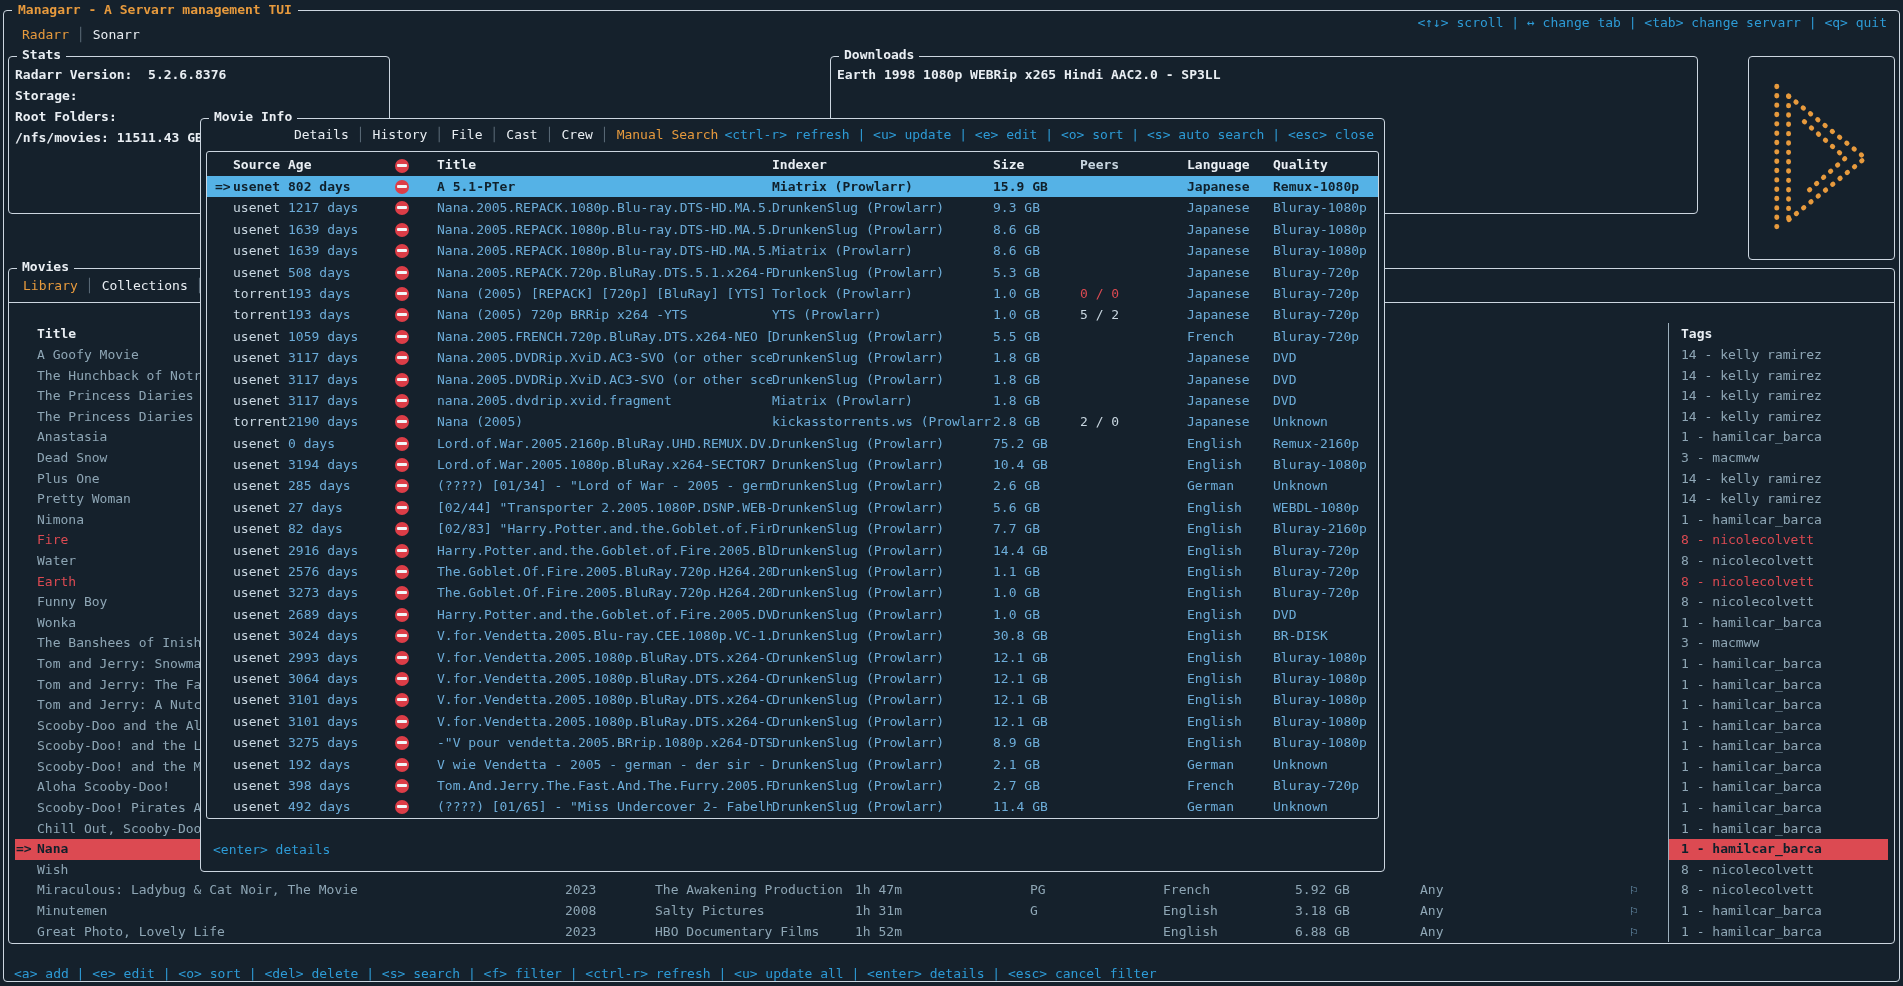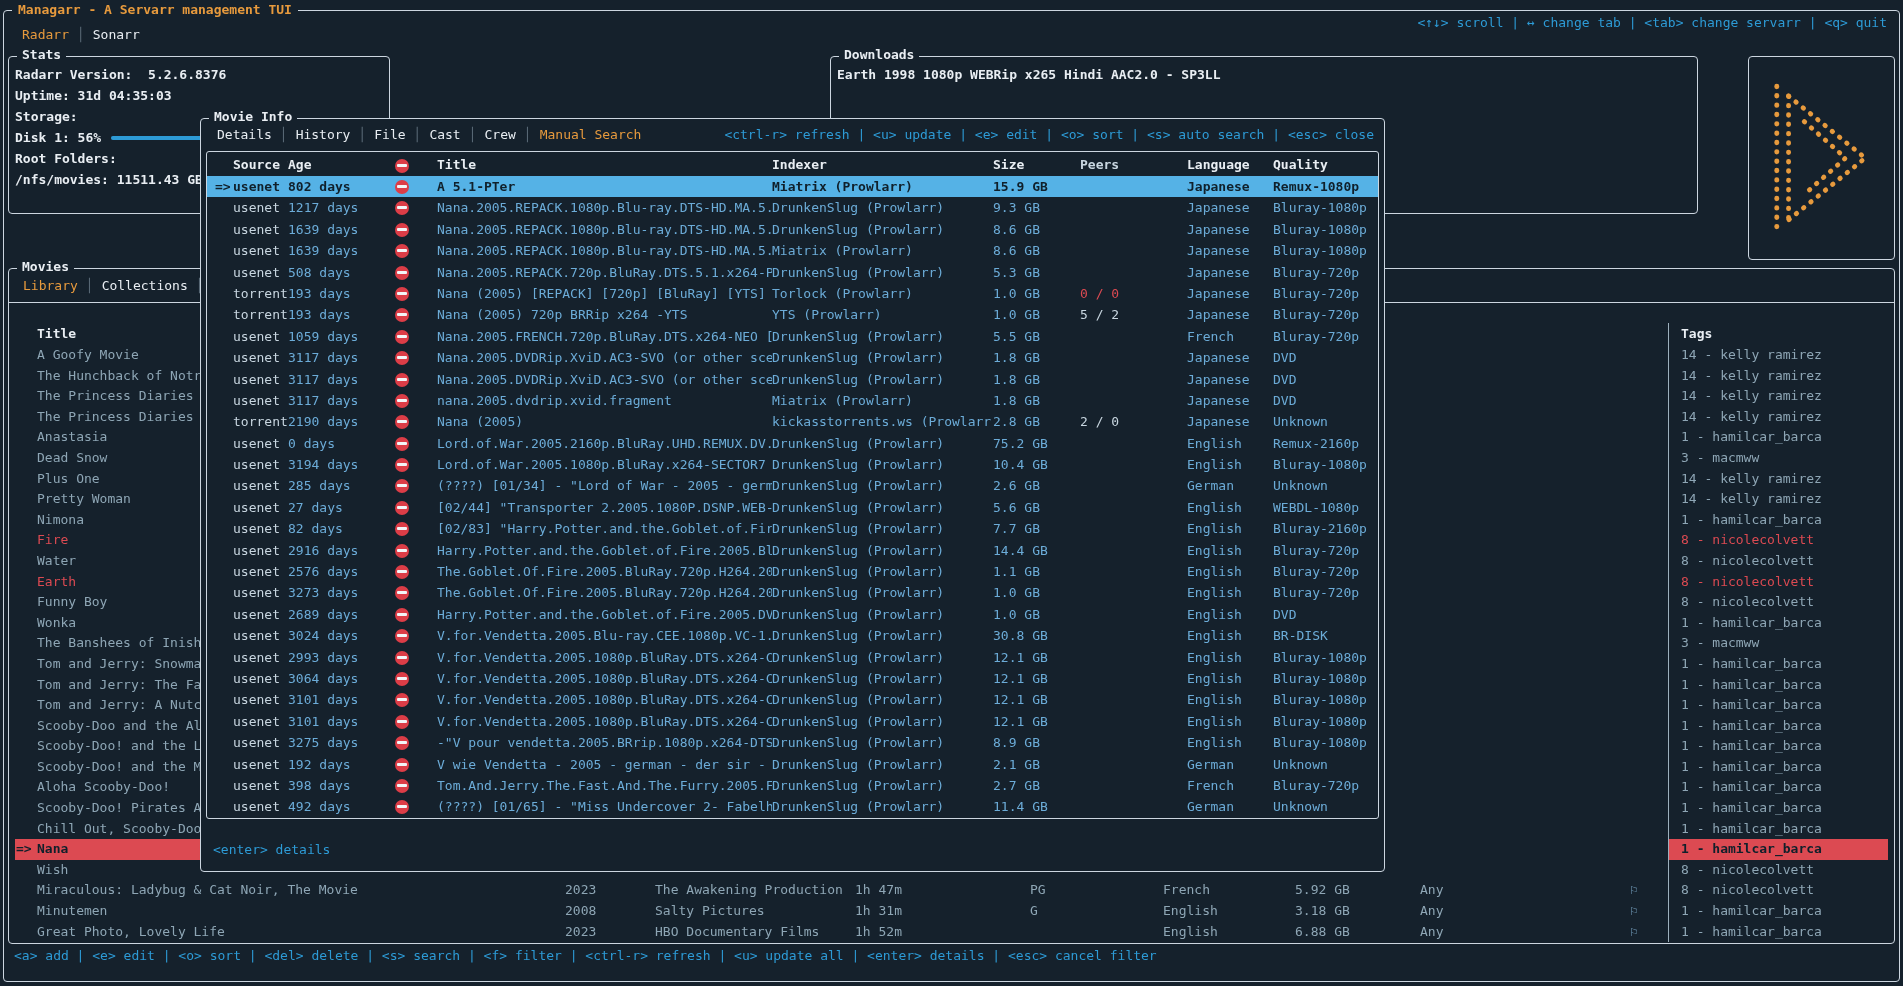"Uptime: 31d 04:35:03" div.sline { html: <div>Uptime: 31d 04:35:03</div> -> none }
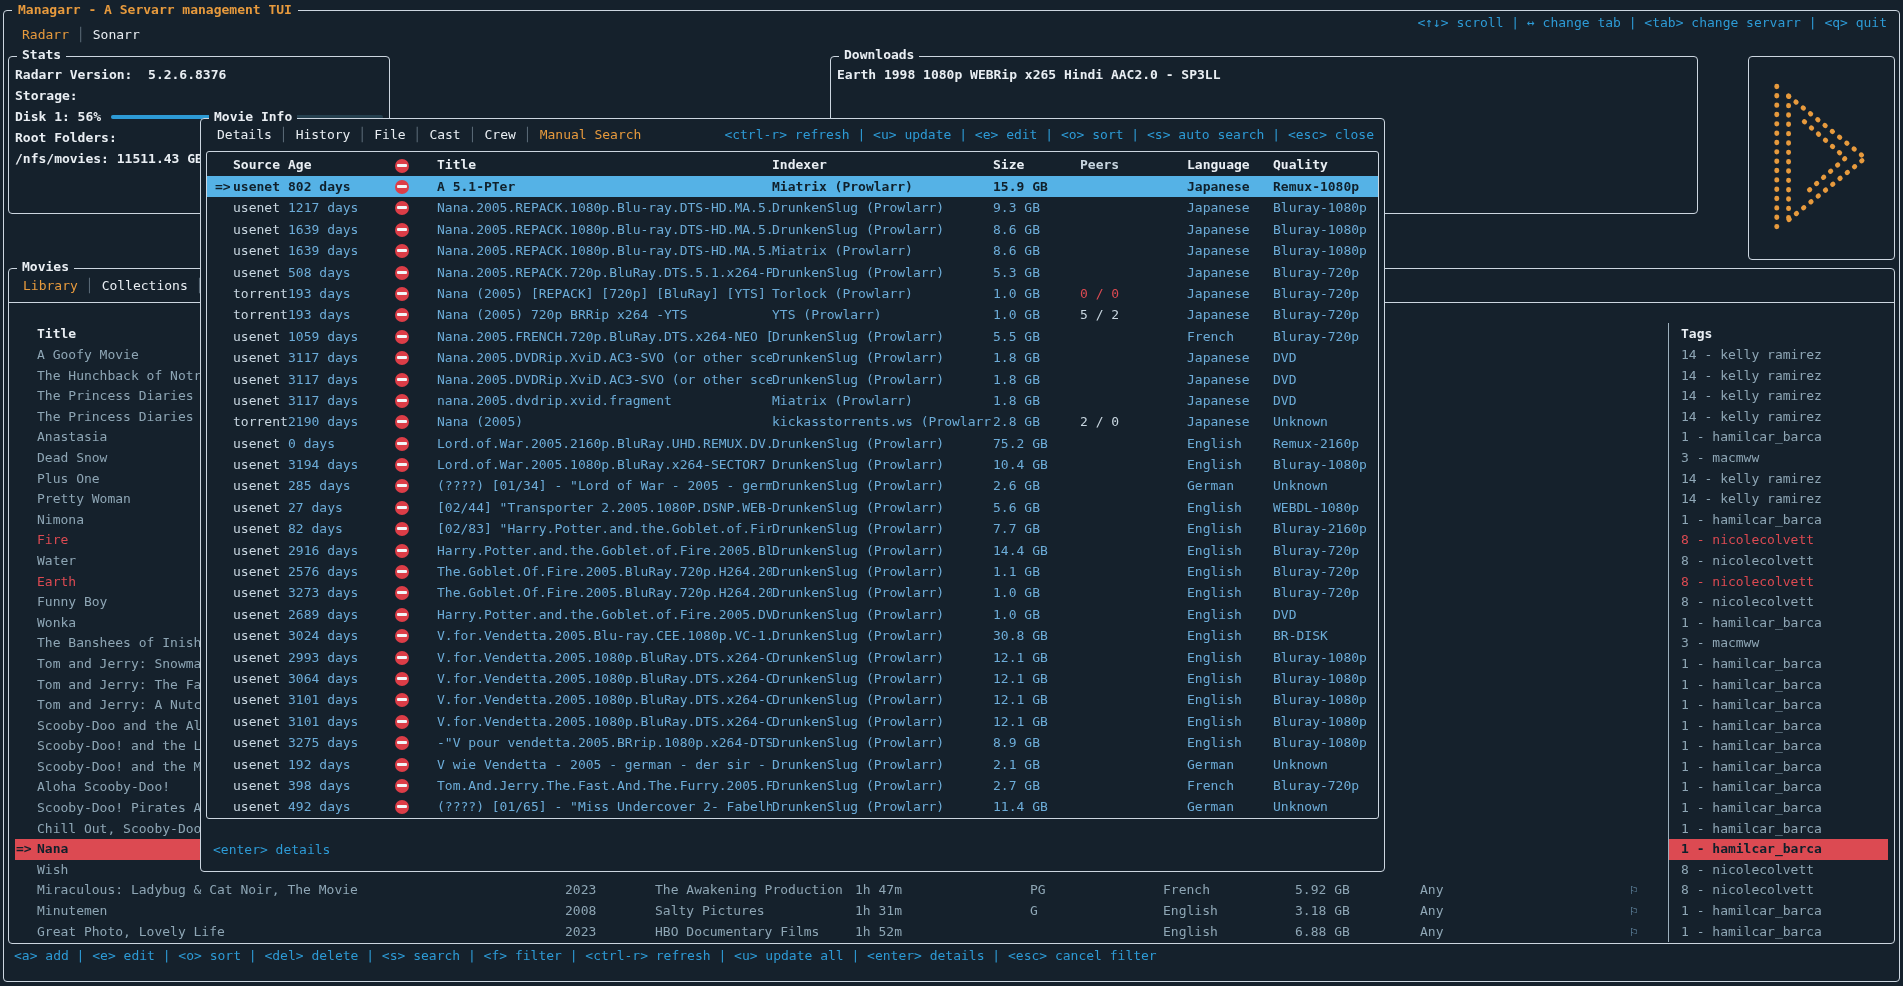"Disk 1: 56%" div.sline { html: <div> <span>Disk 1: 56%</span> <span><i></i></span> </div> -> none }
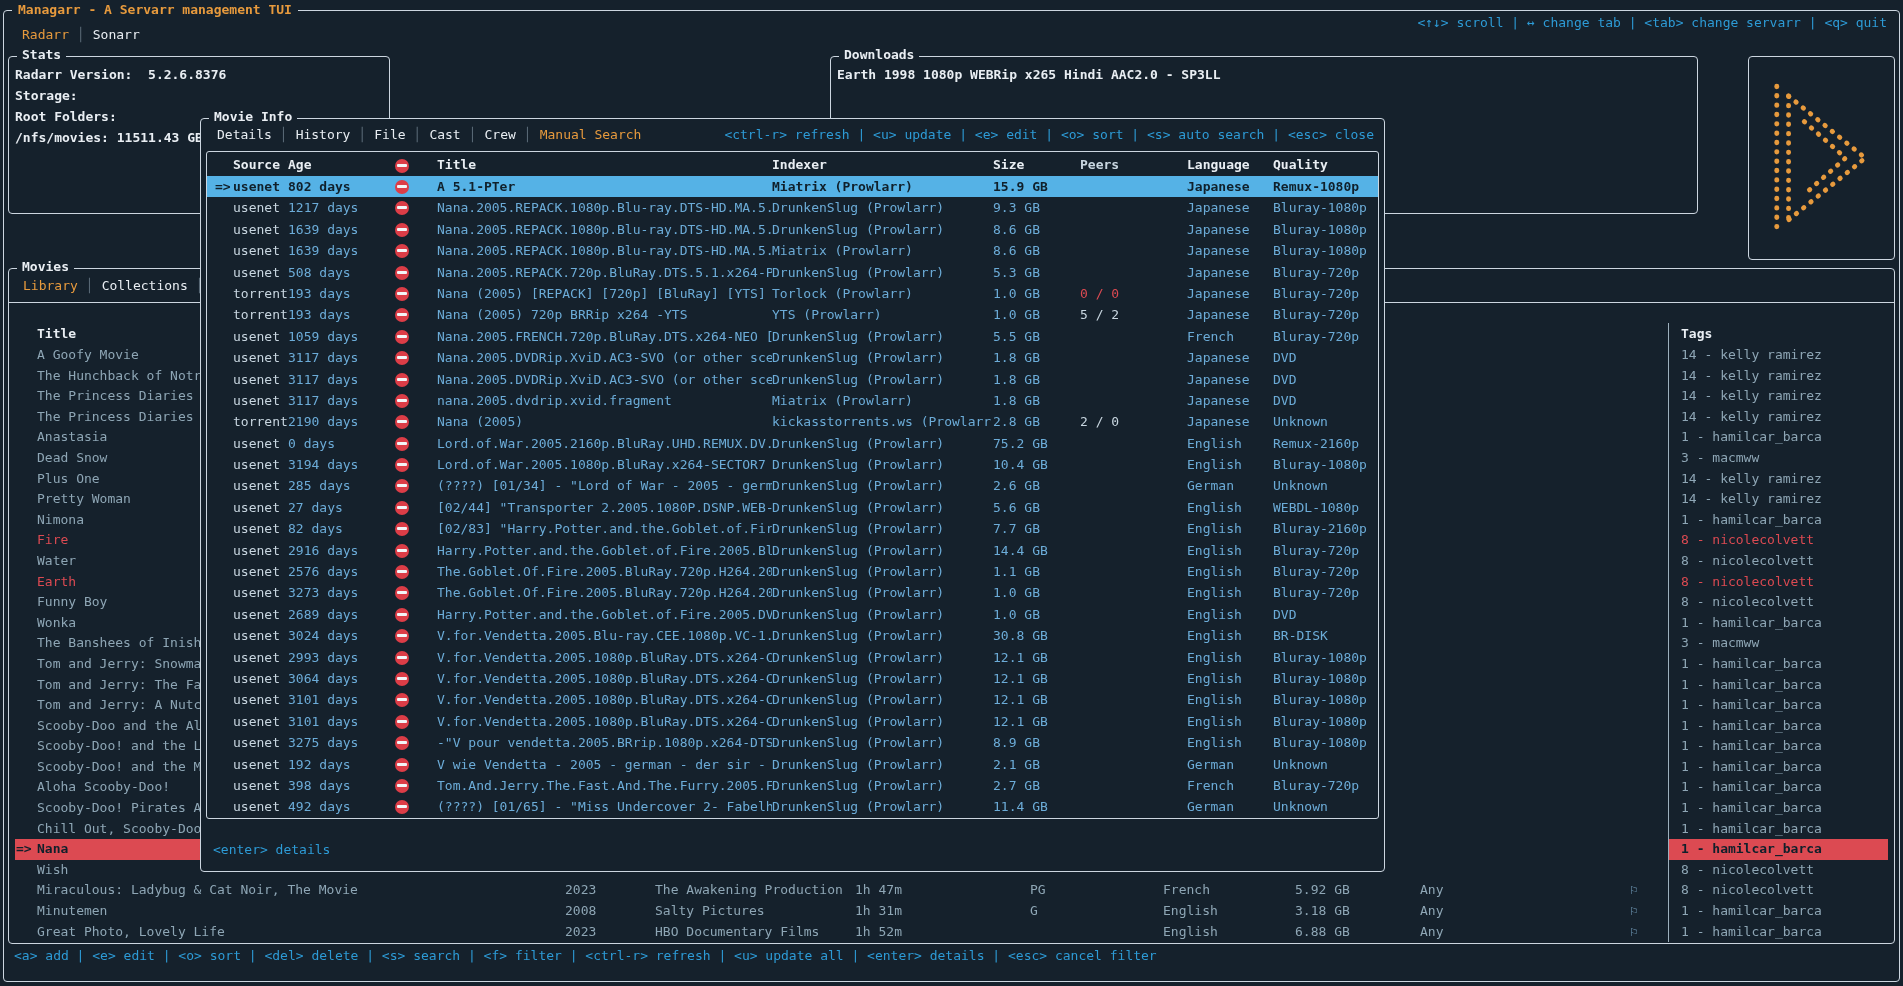"Details │ History │ File" .modal-tabs { justify-content: space-between -> flex-end }
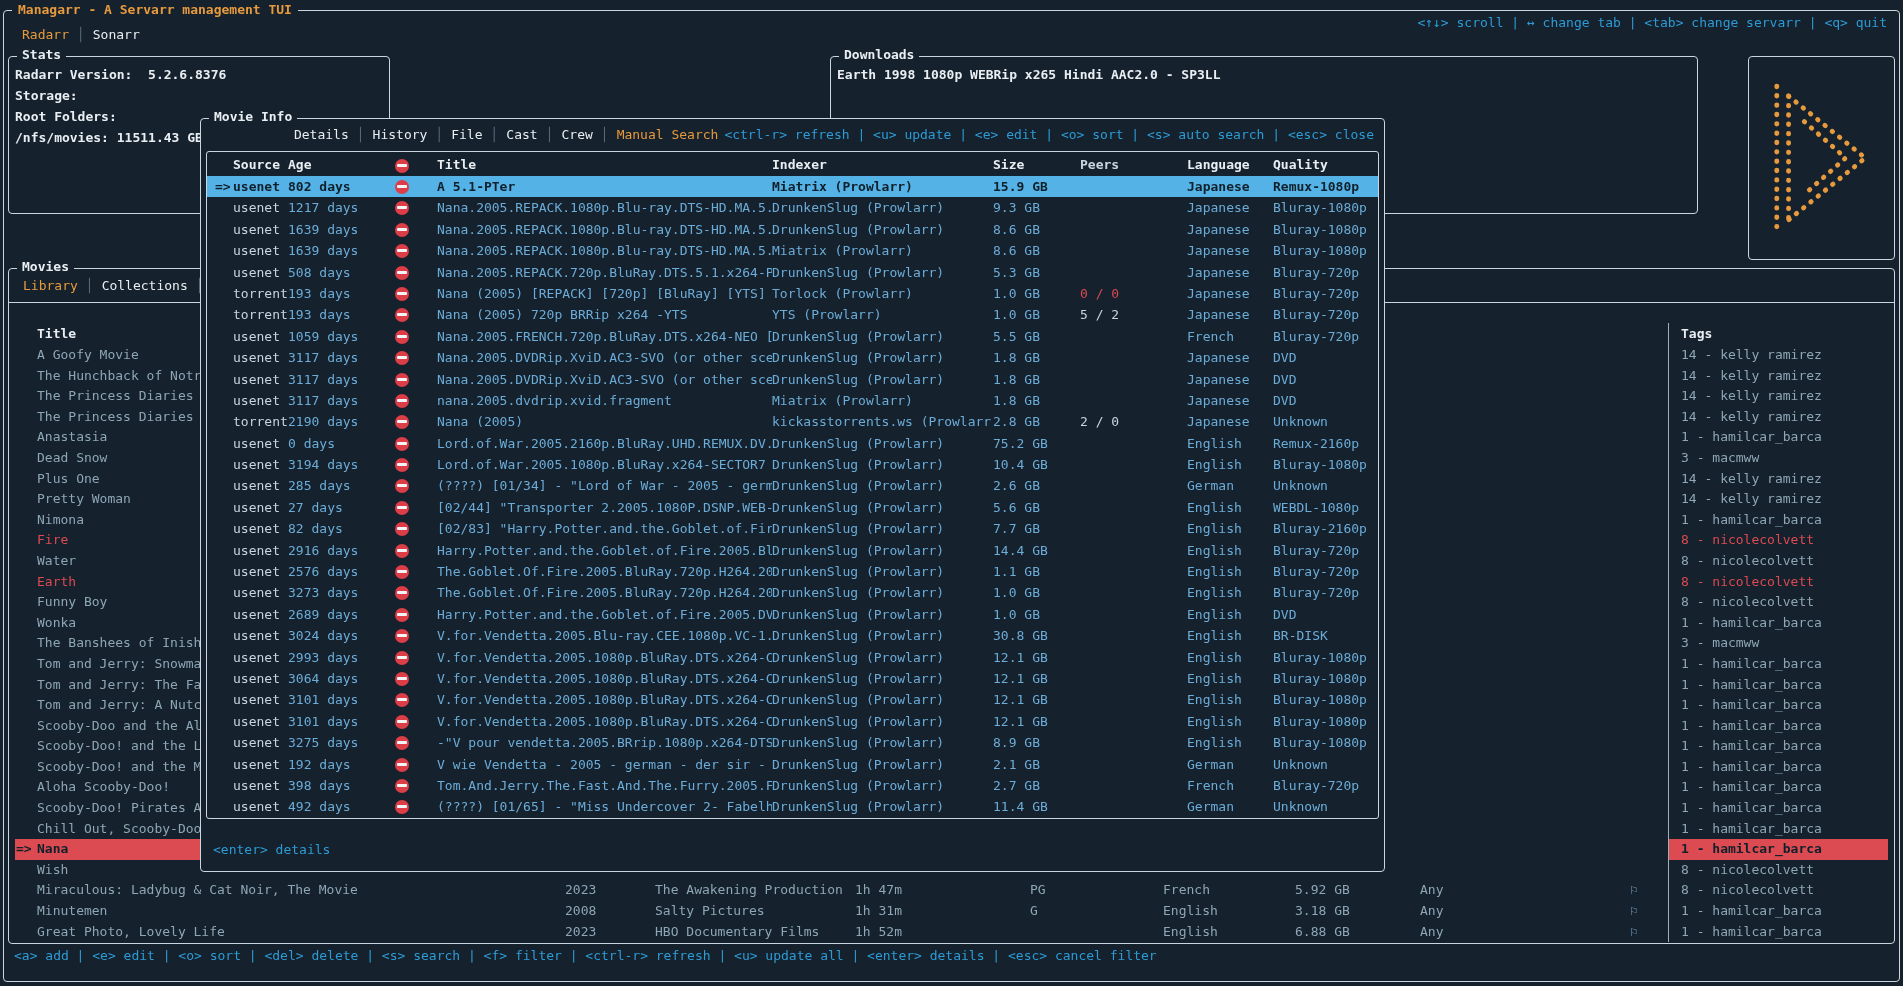"<a> add | <e> edit" .footer { bottom: 19px -> 1px }
